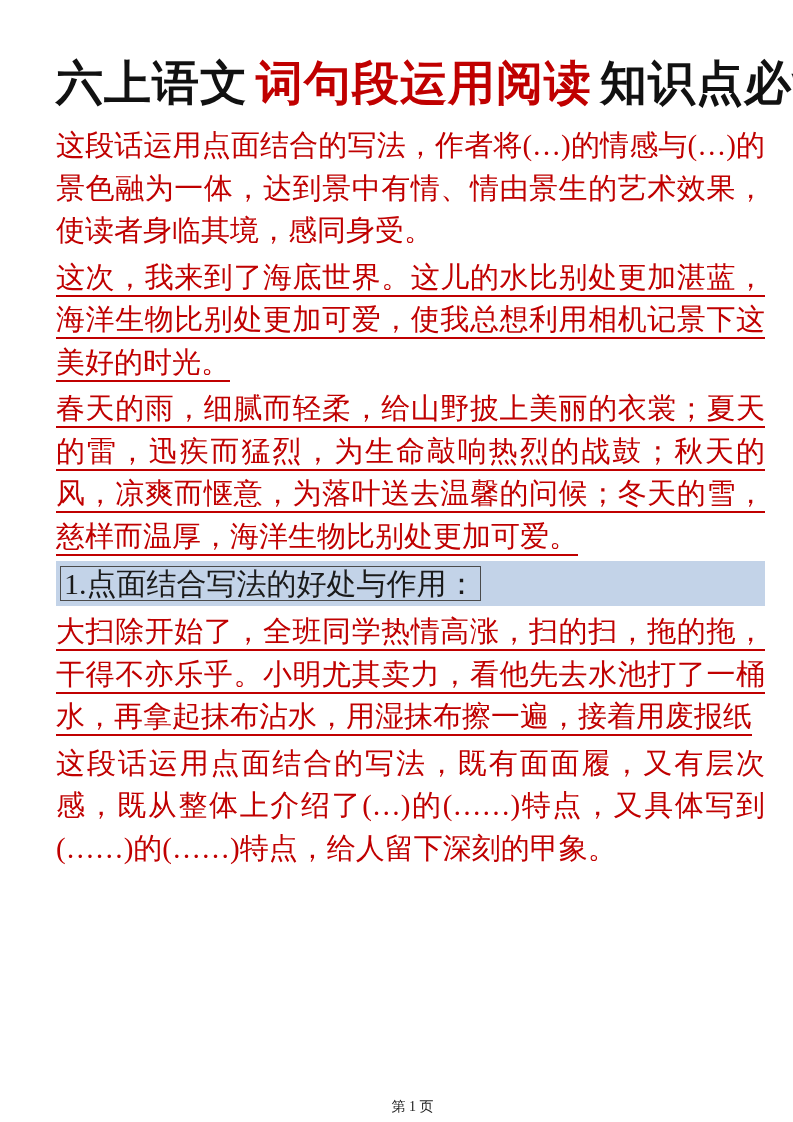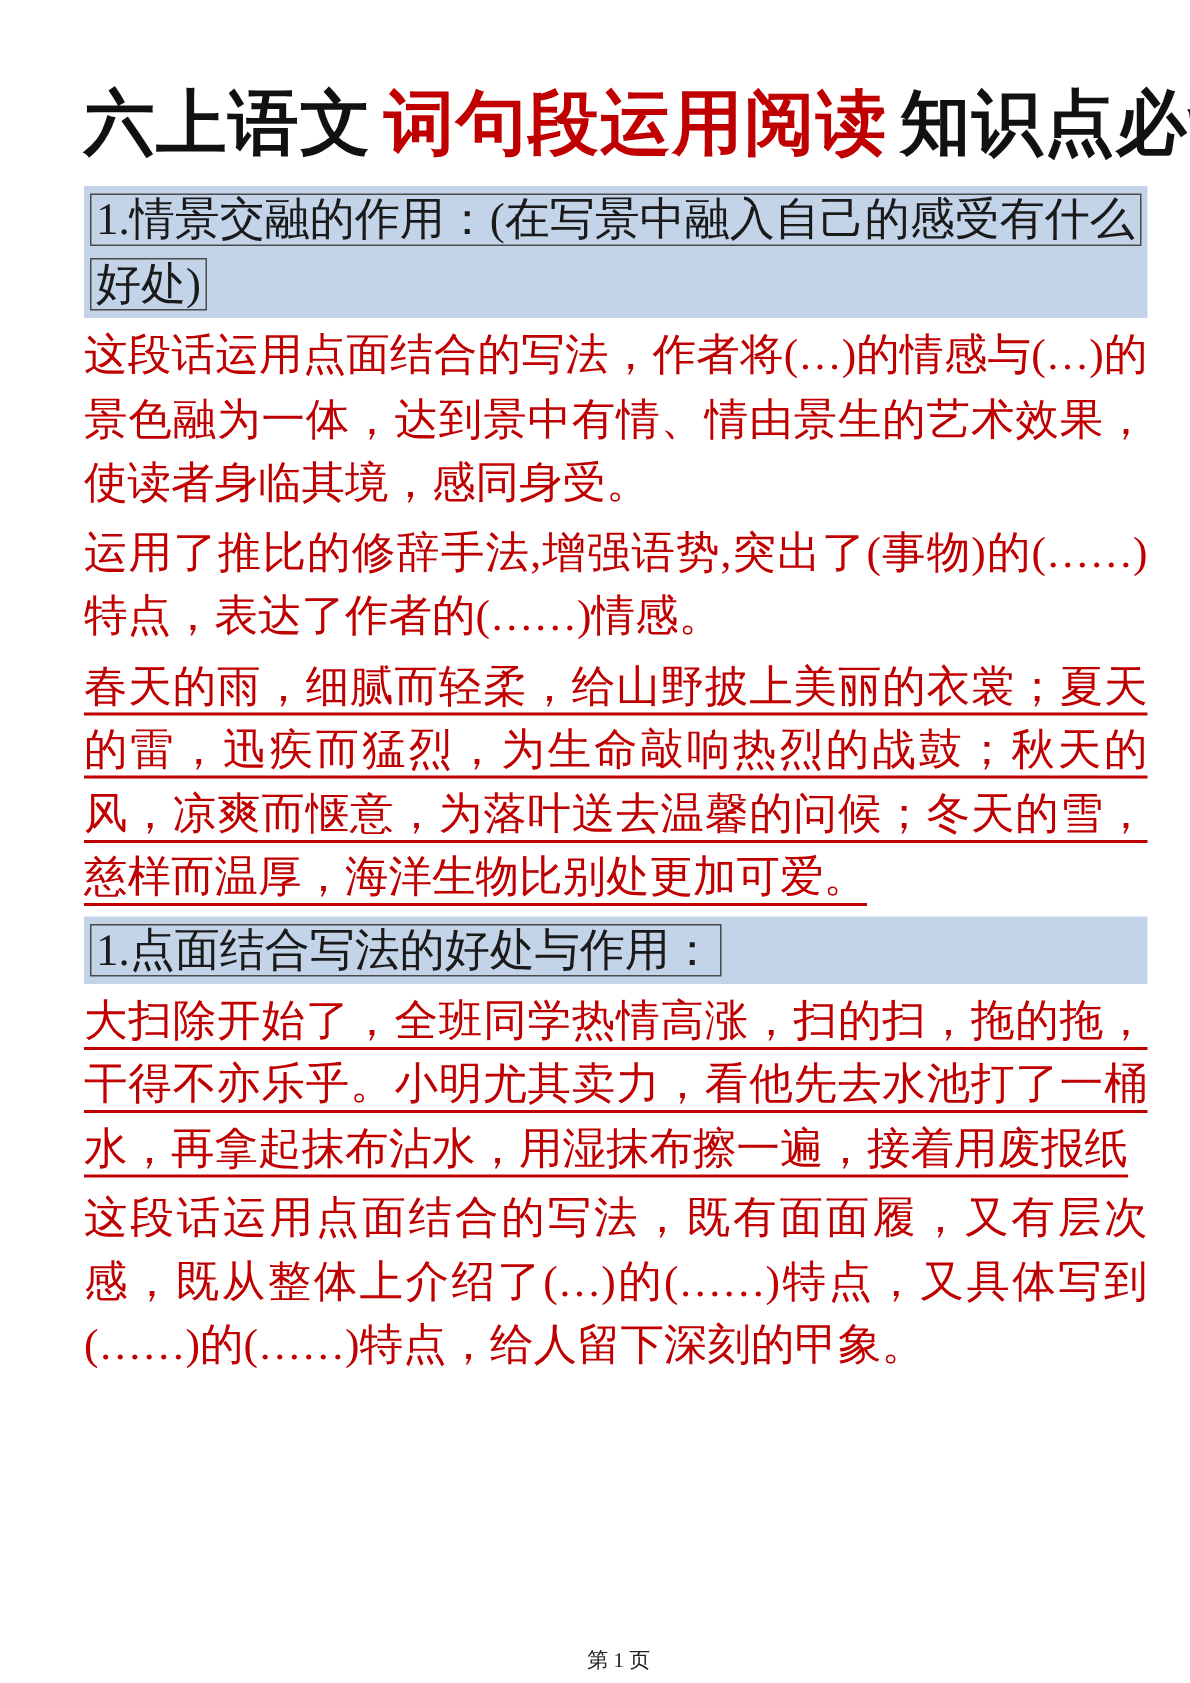"1.情景交融的作用：(在写景中融入自己的感受有什么好处)" div.section-heading { html: <div><span>1.情景交融的作用：(在写景中融入自己的感受有什么好处)</span></div> -> none }
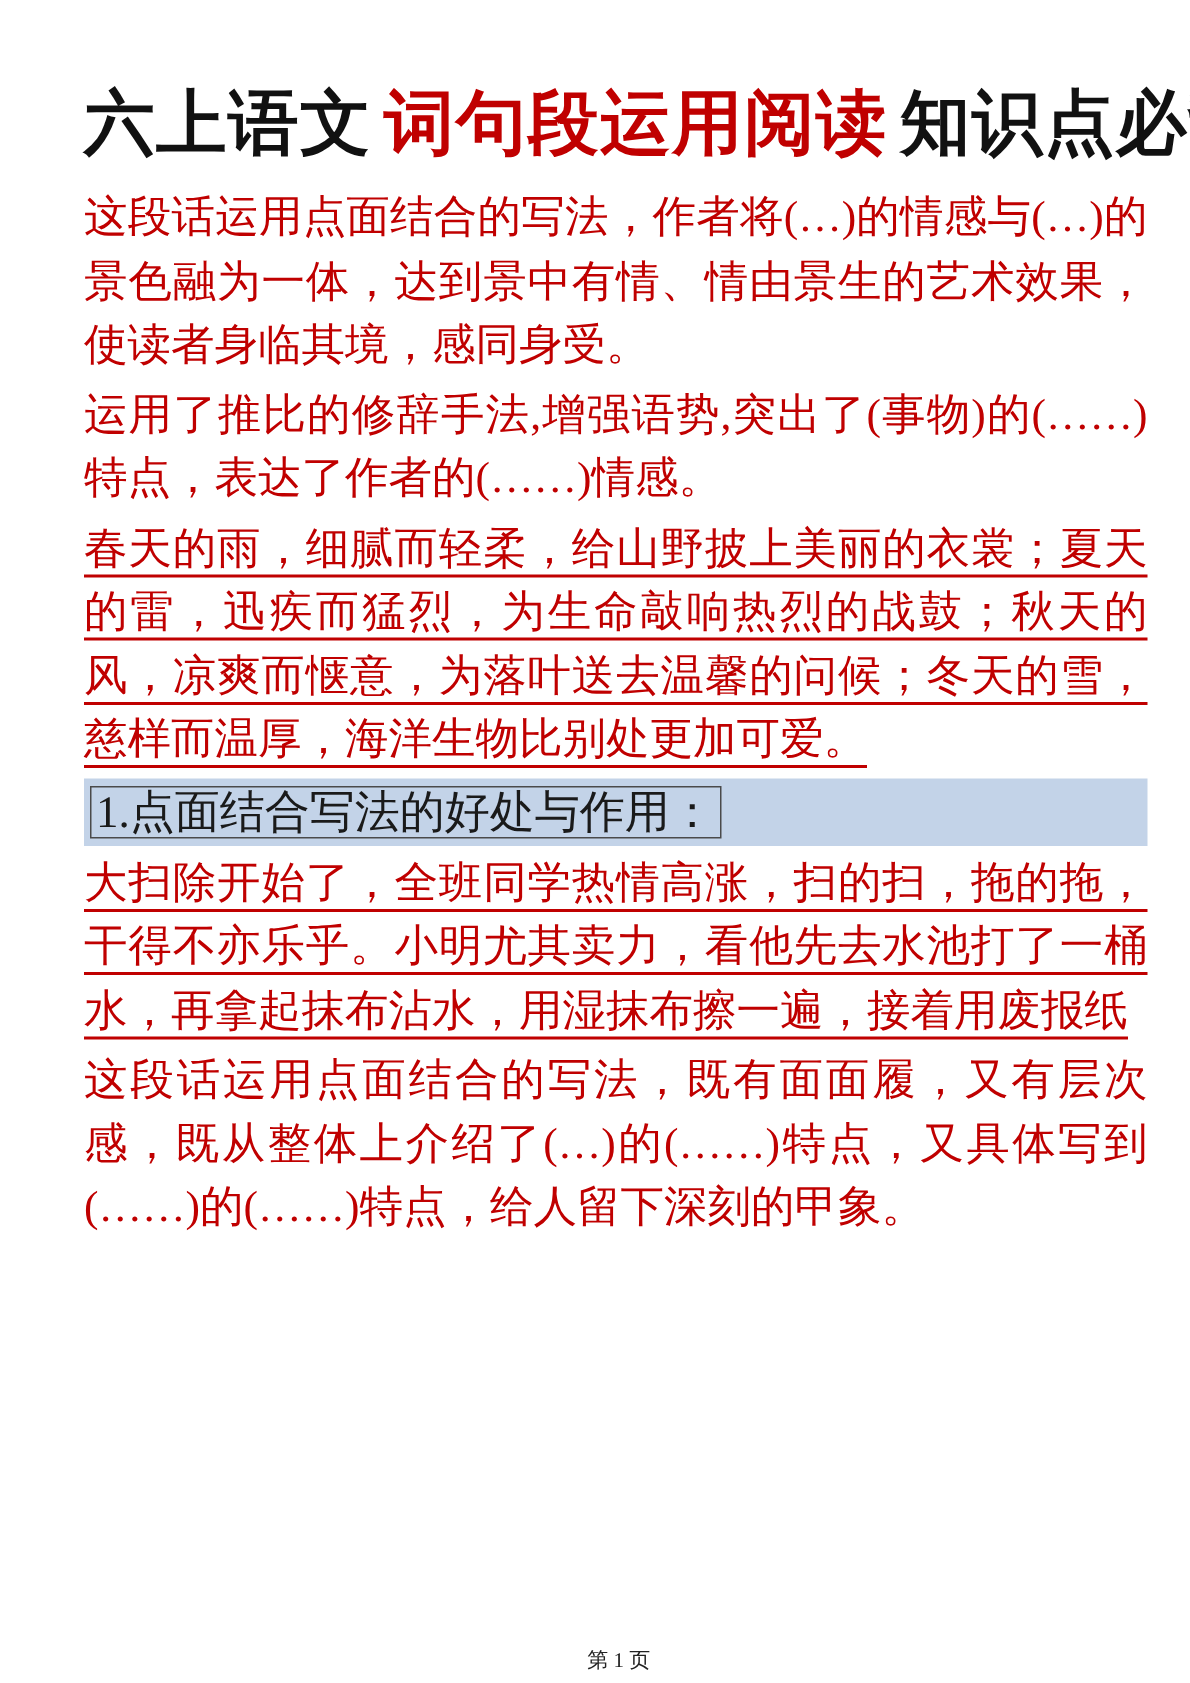"这次，我来到了海底世界。这儿的水比别处更加湛蓝，海洋生物比别处更加可爱，使我总想" p.para { html: none -> <p>这次，我来到了海底世界。这儿的水比别处更加湛蓝，海洋生物比别处更加可爱，使我总想利用相机记景下这美好的时光。</p> }
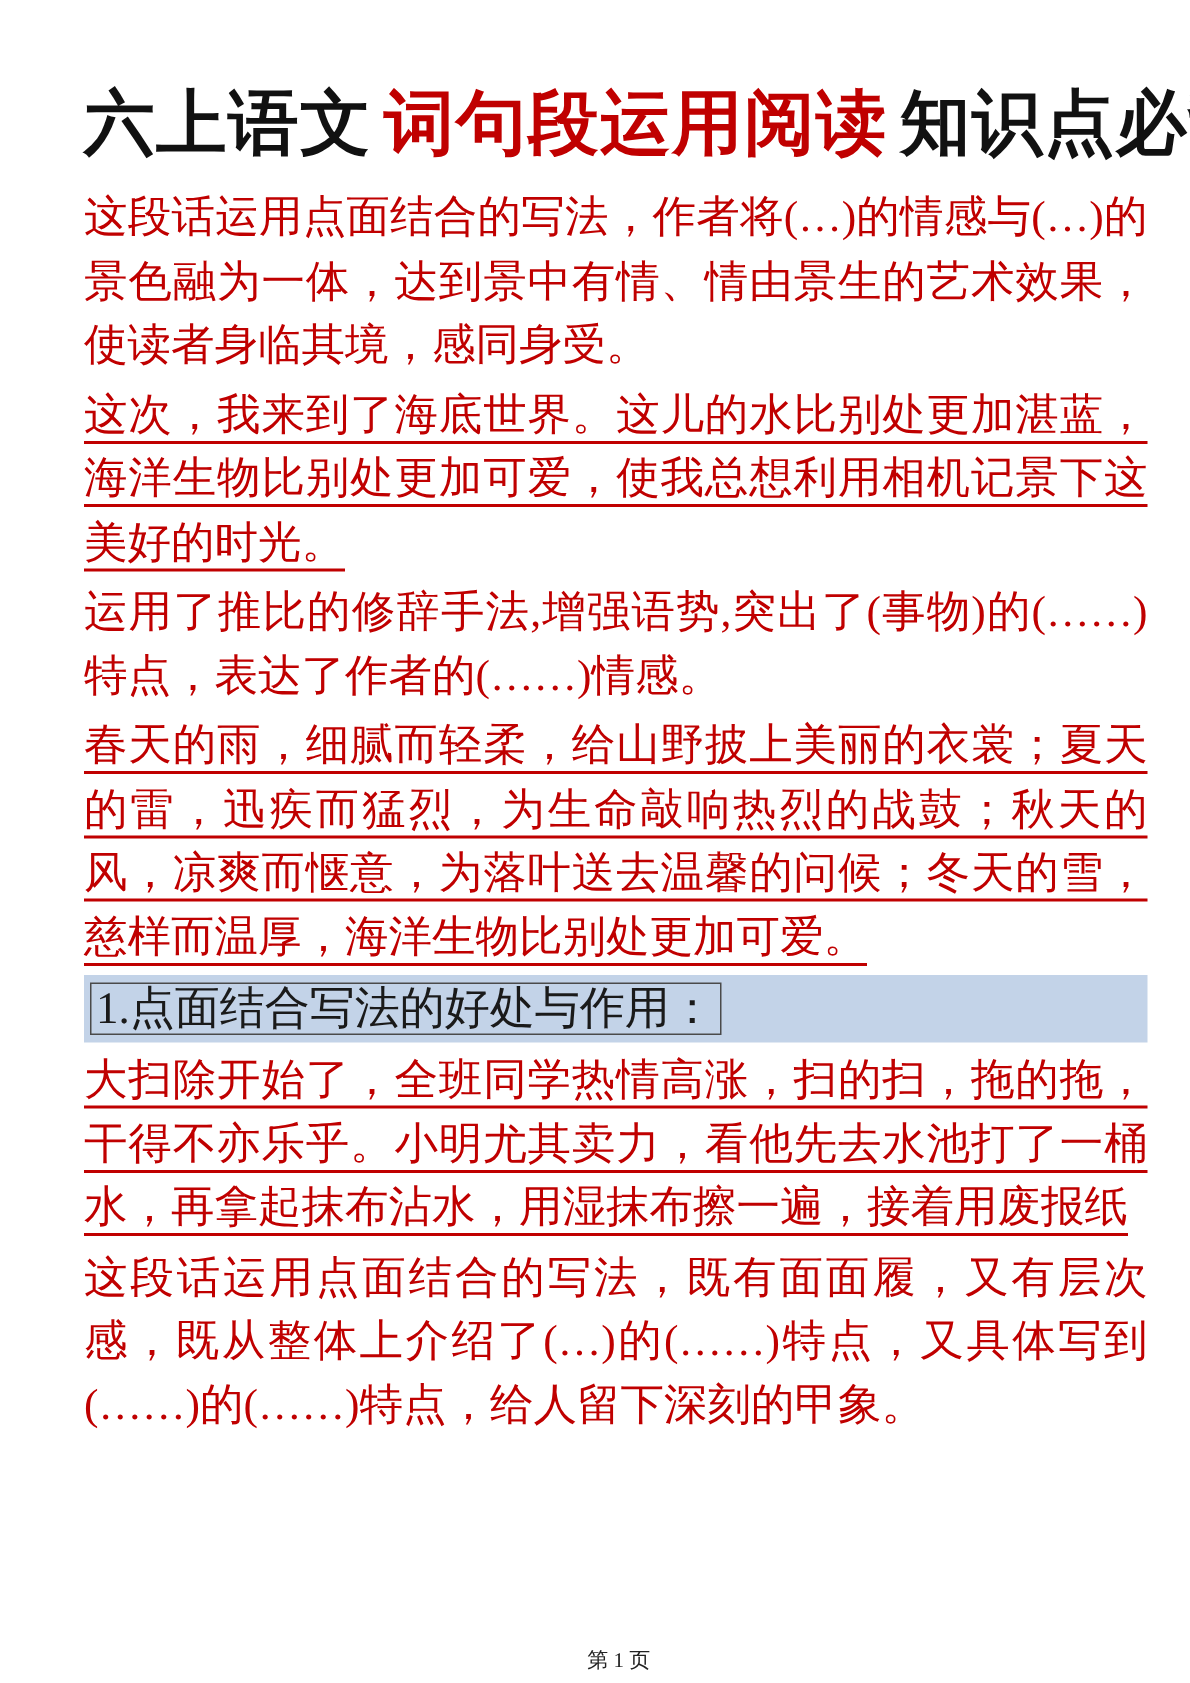"运用了推比的修辞手法,增强语势,突出了(事物)的(……)特点，表达了作者的(……" p.para { html: <p>运用了推比的修辞手法,增强语势,突出了(事物)的(……)特点，表达了作者的(……)情感。</p> -> none }
